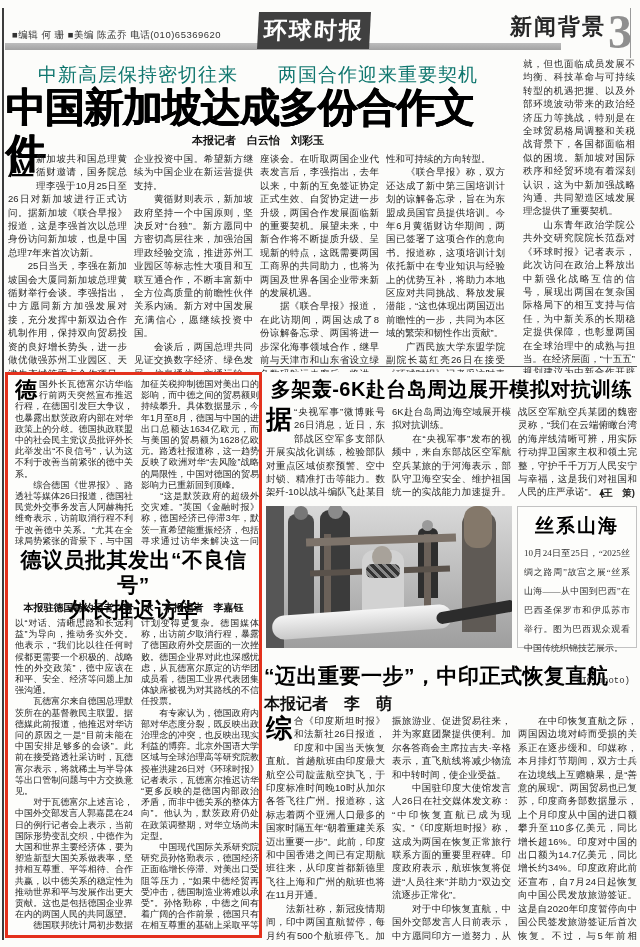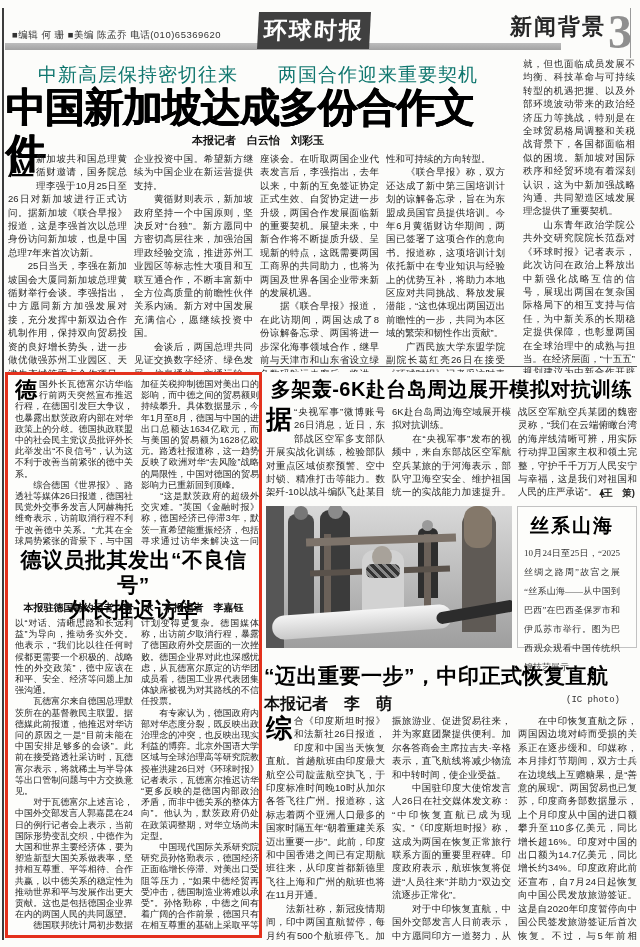"丝系山海" .caption-box { padding: 6px 16px 4px 6px -> 6px 6px 4px 6px }
